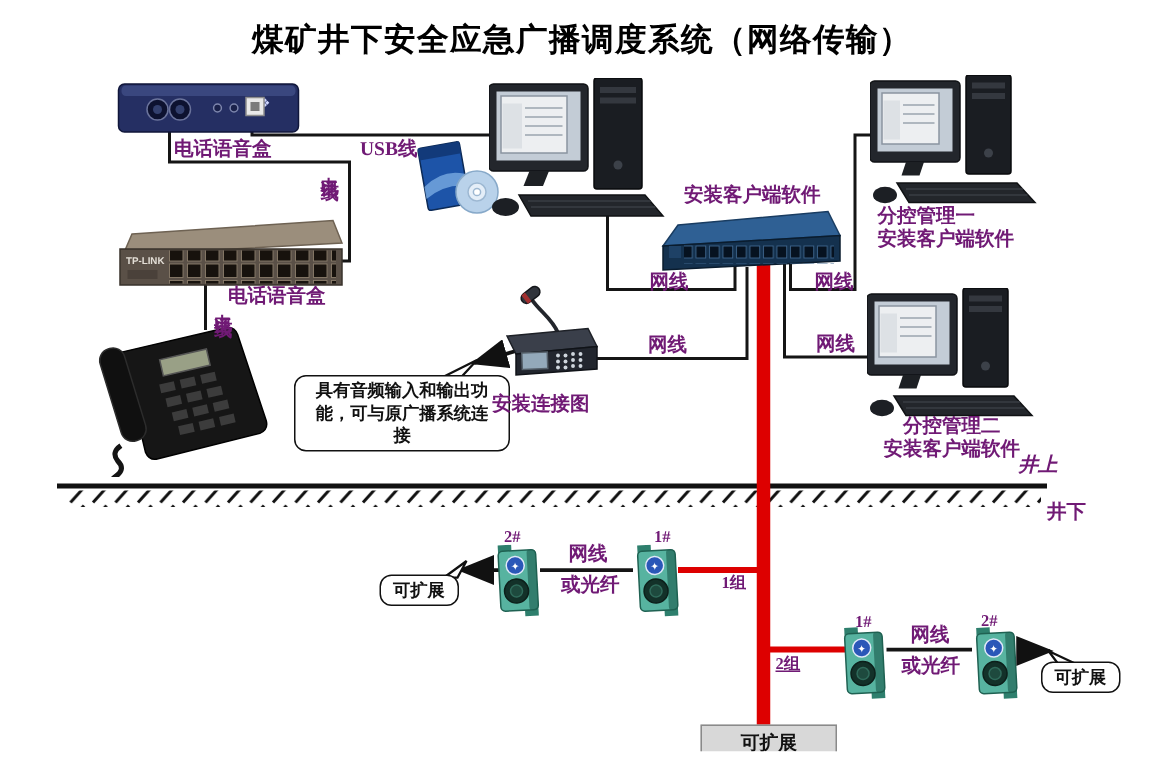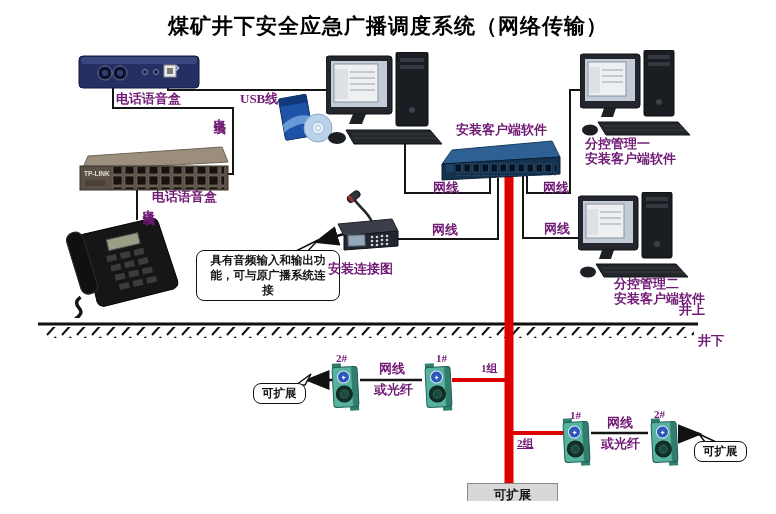"分控管理二" div.lbl { left: 614px -> 589px; text-align: none -> center }
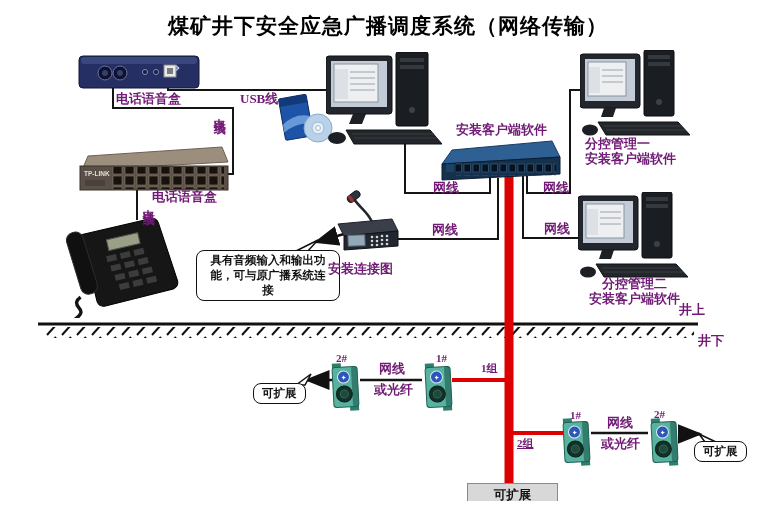"井上" div.lbl { font-style: none -> italic }
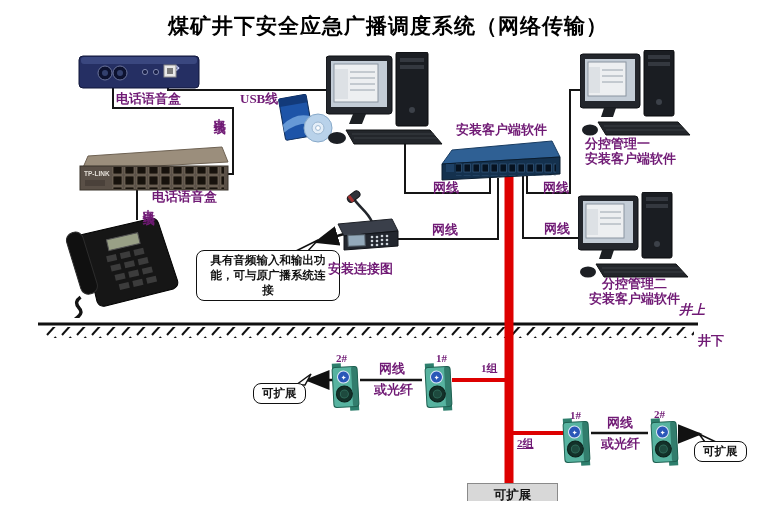"1组" div.lbl { top: 362px -> 383px }
